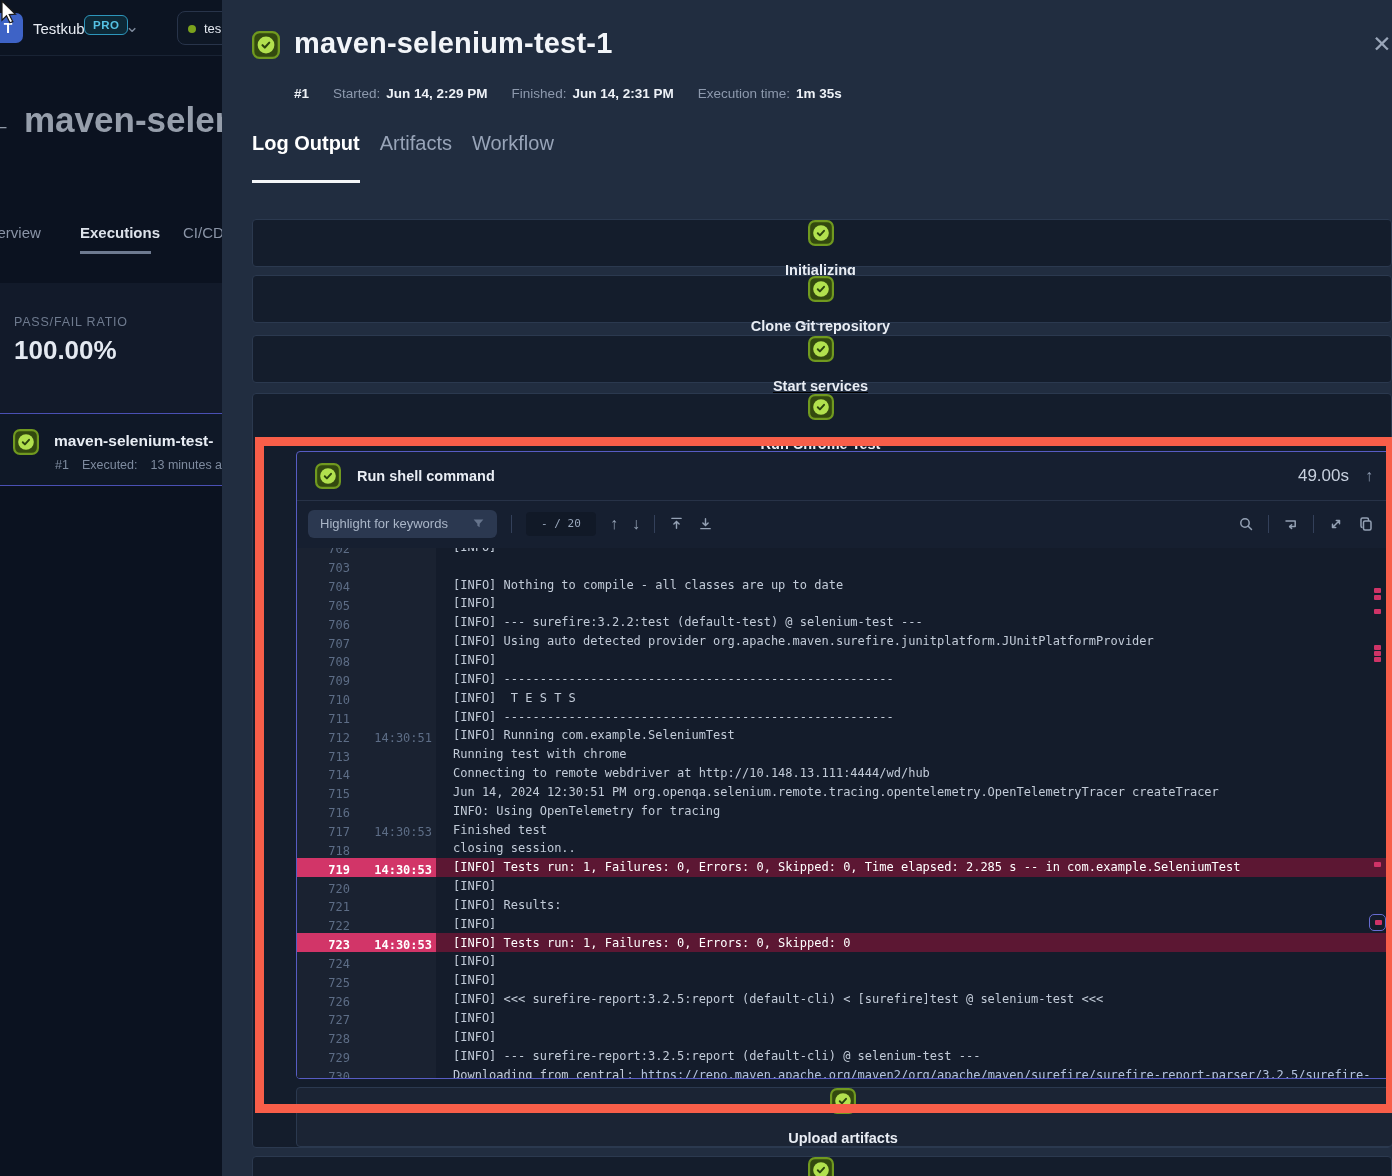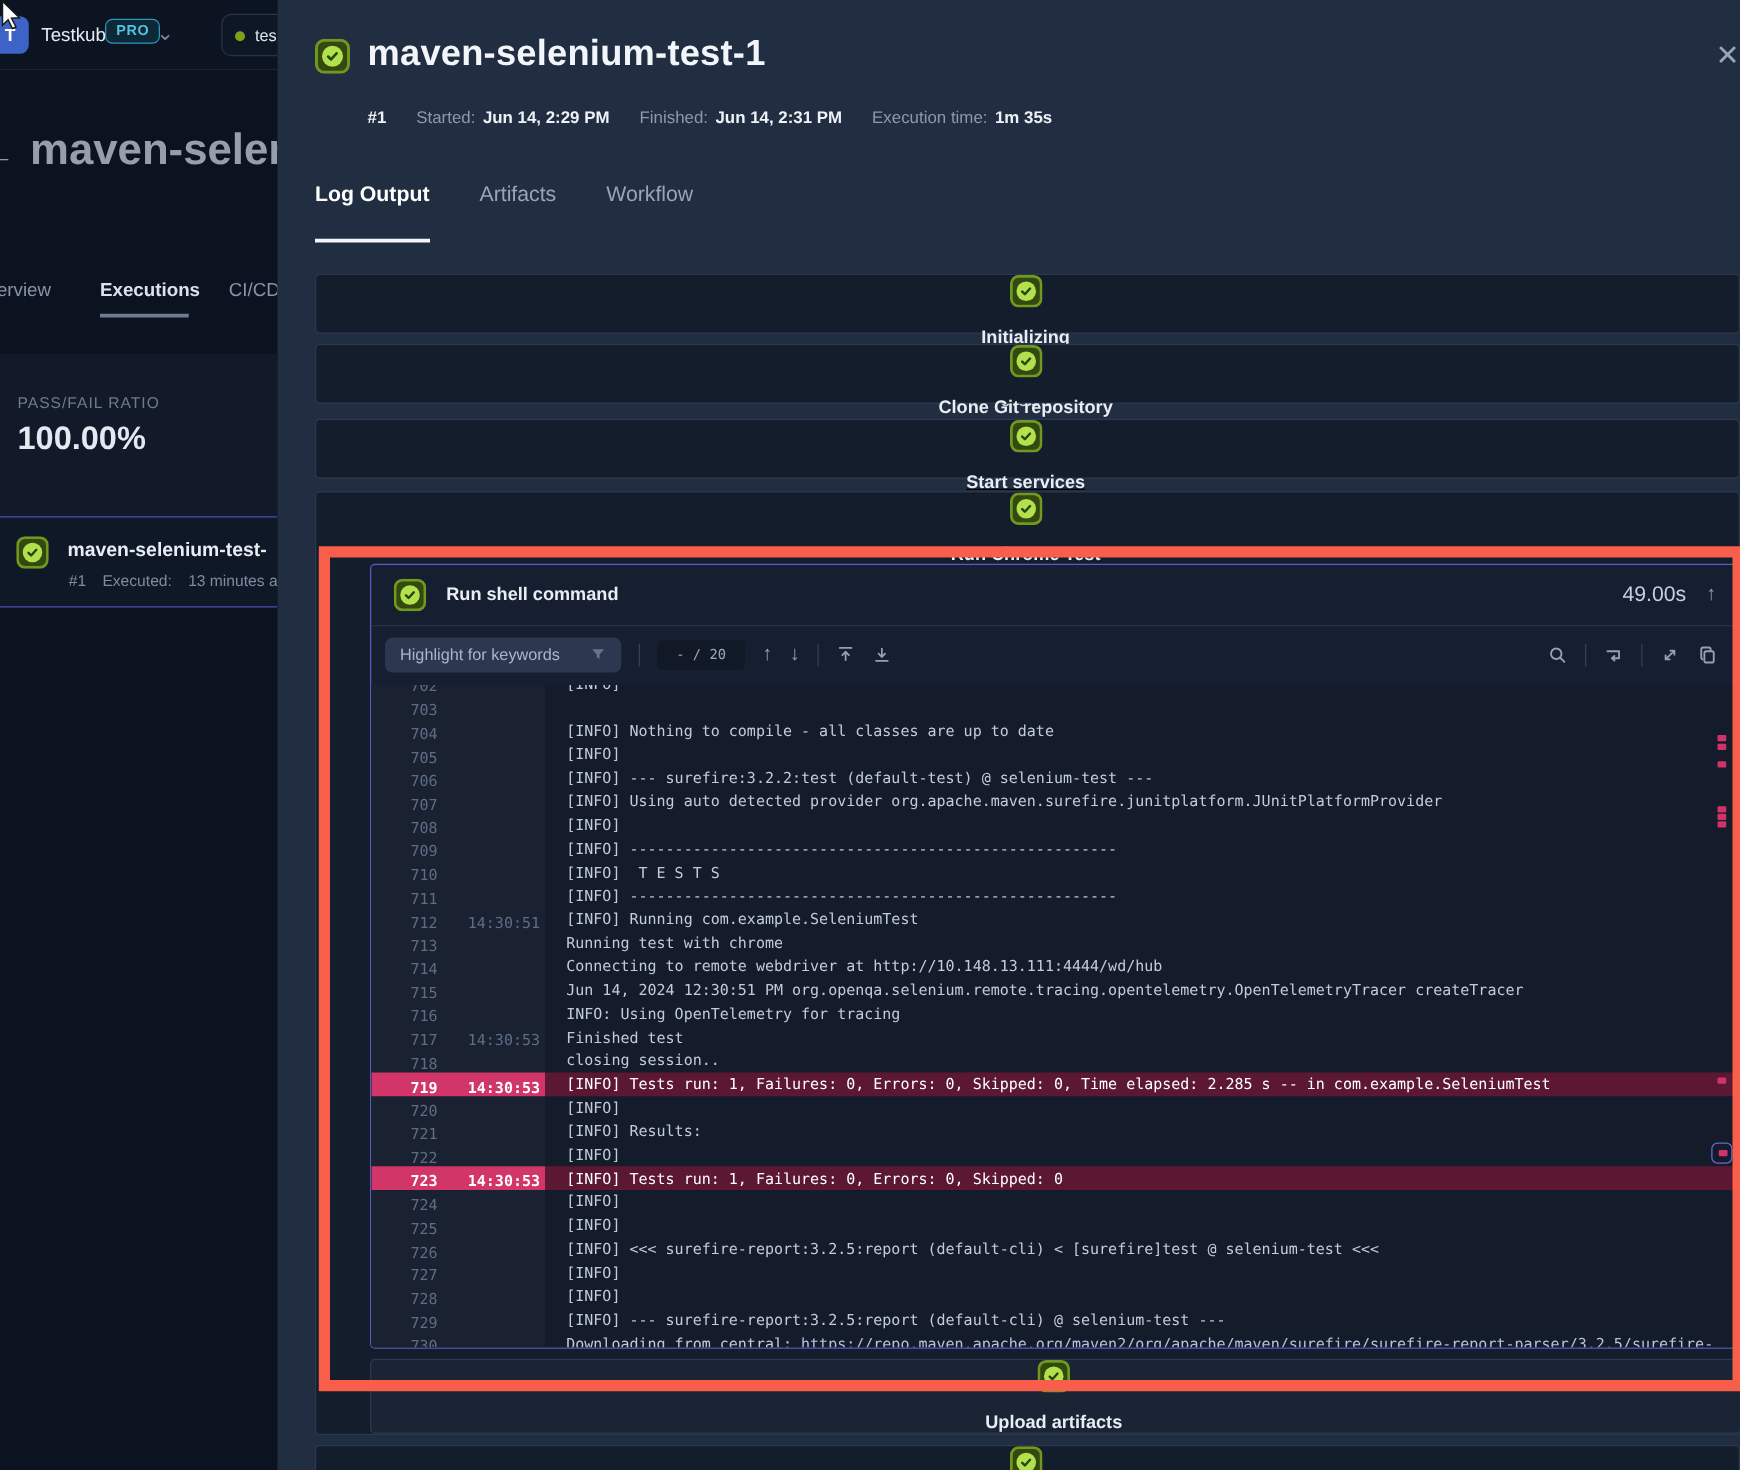"Log Output" .d-tabs { font-size: 17px -> 20px; gap: 40px -> 20px; top: 146px -> 132px }
